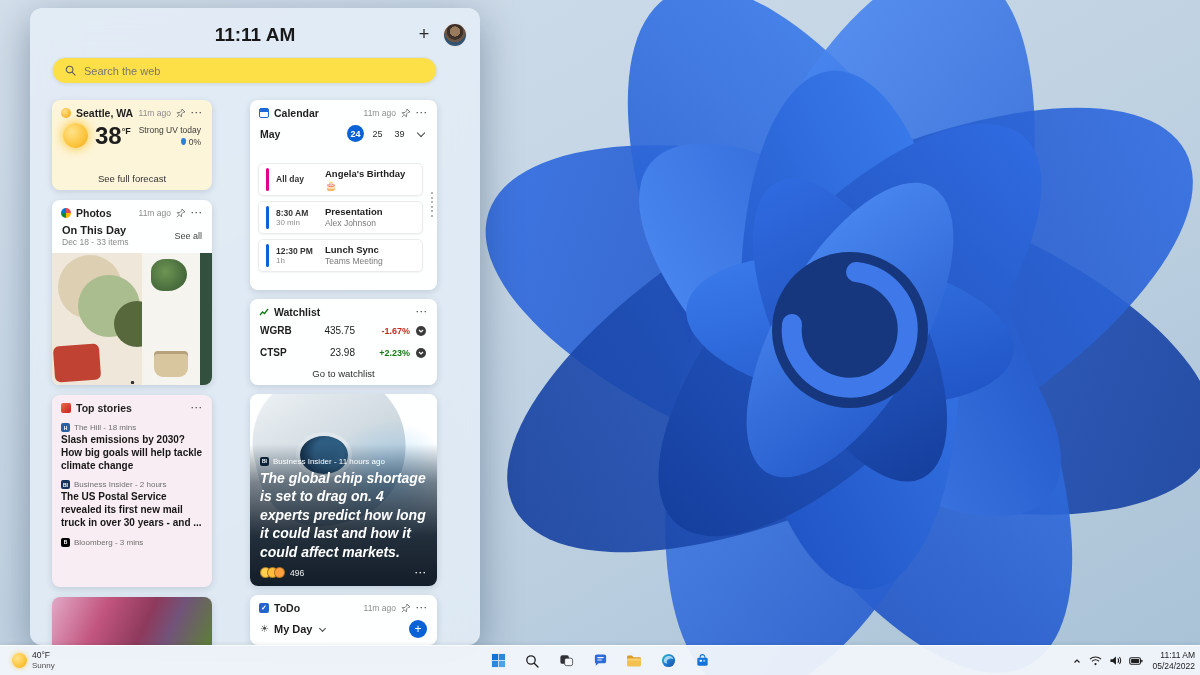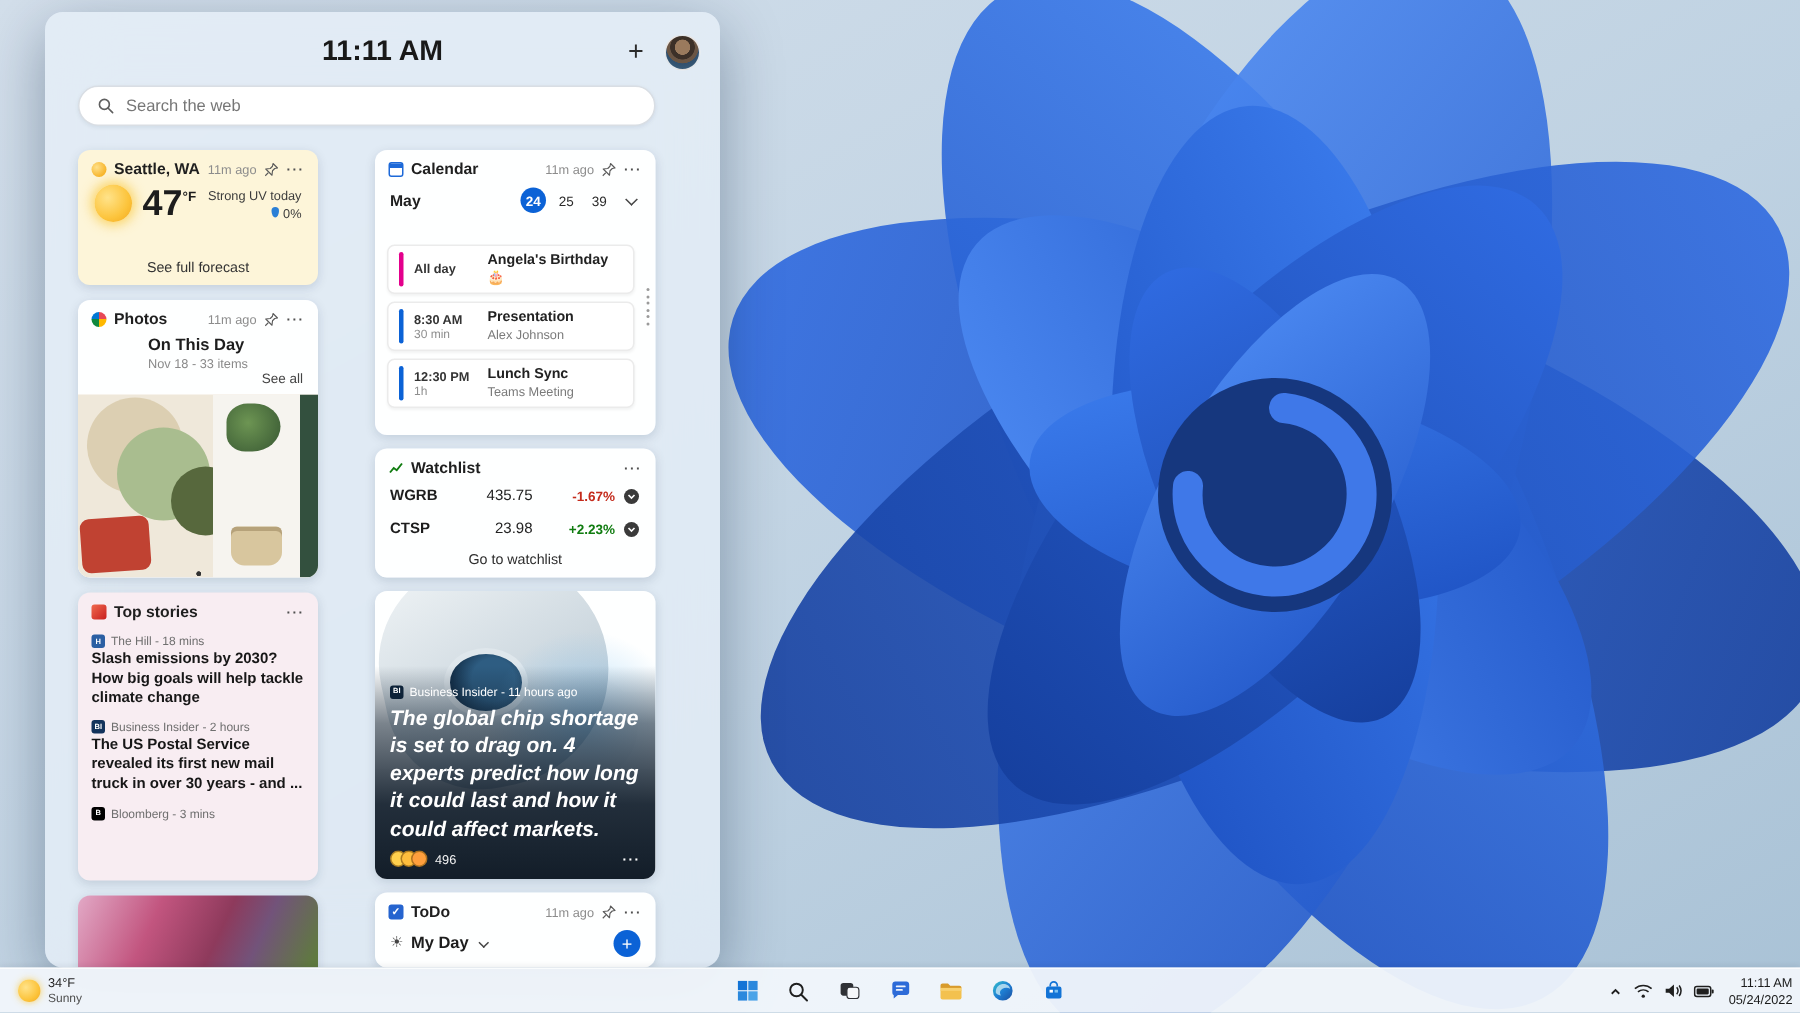"Search the web" .p-search { background: #ffffff -> #fde047 }
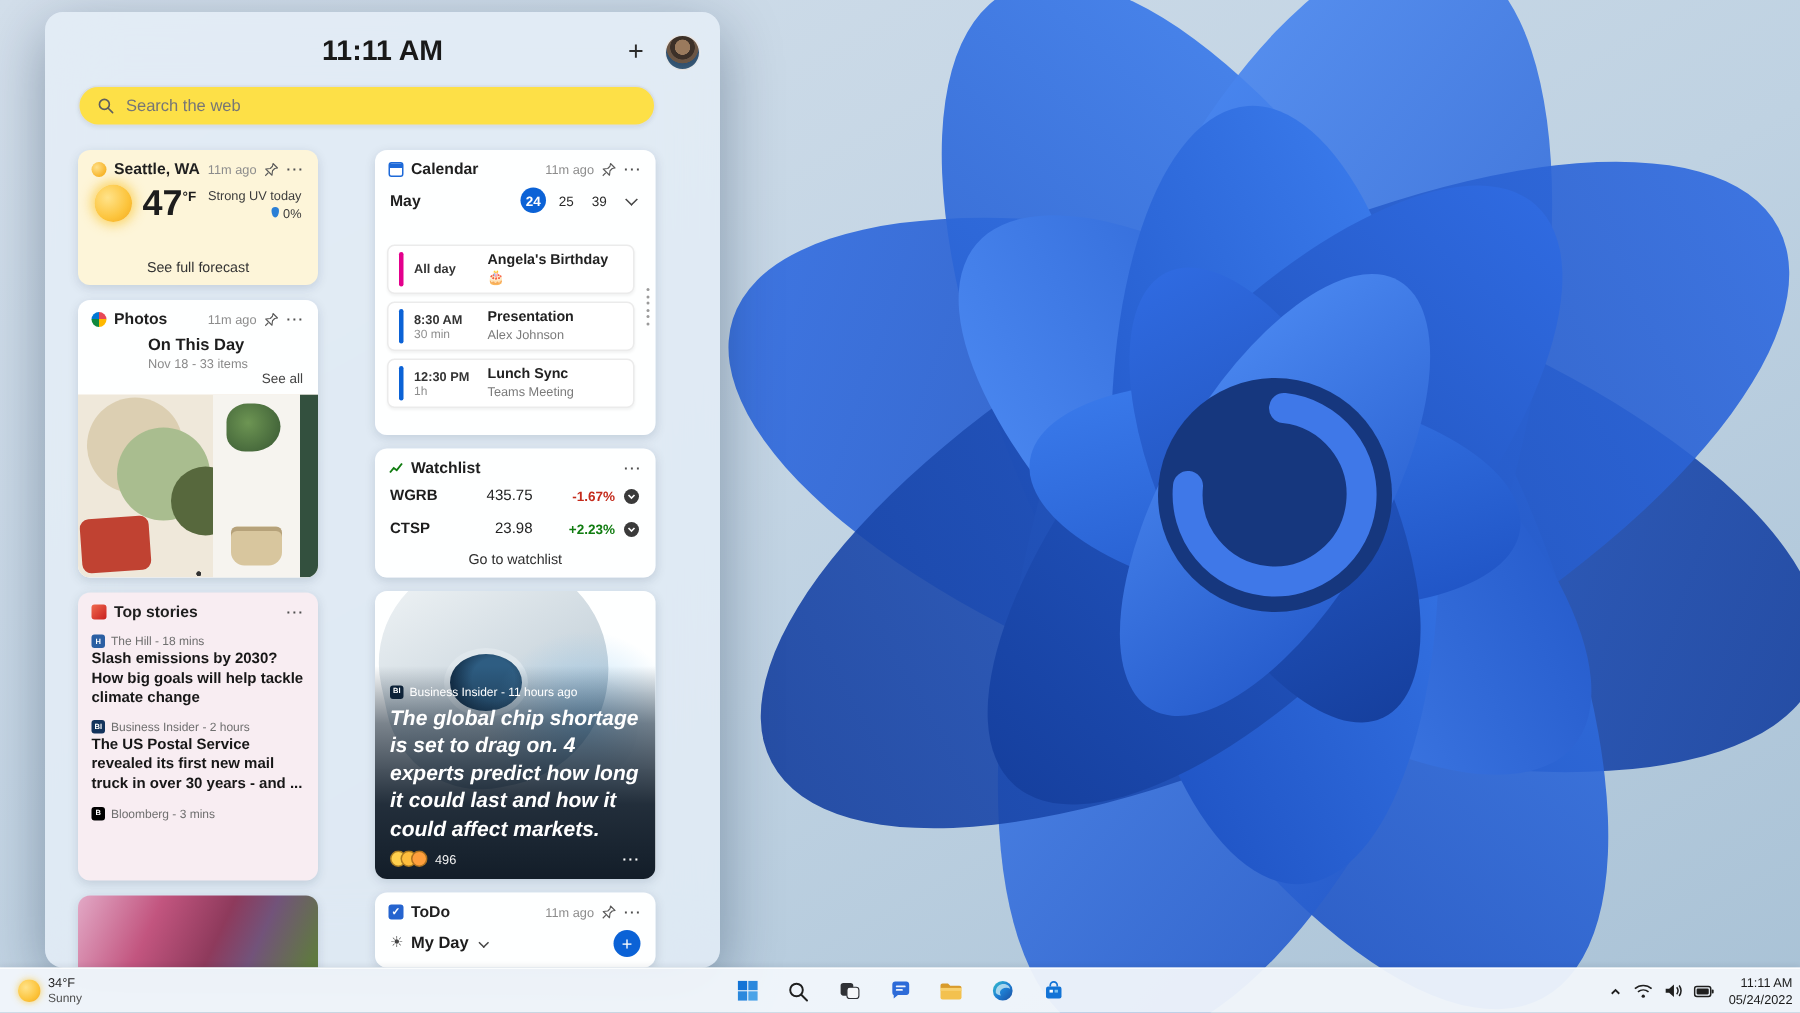"47" span.tv { text: 47 -> 38 }
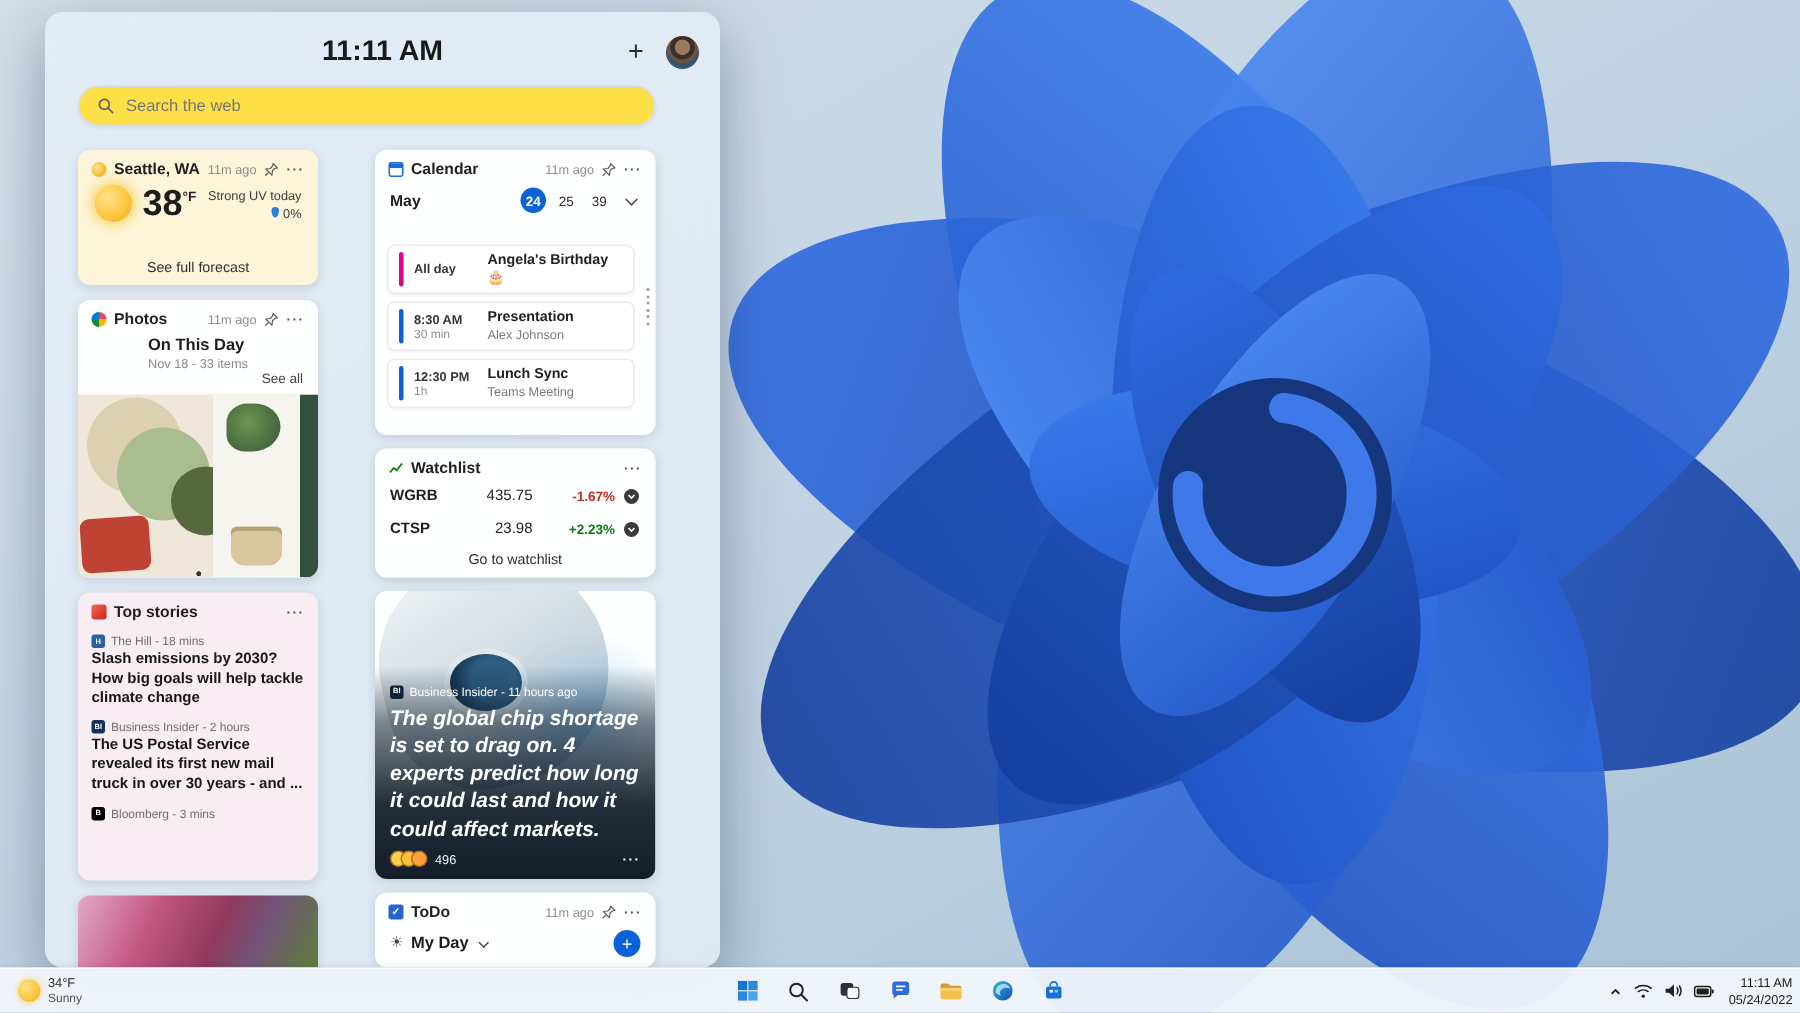"On This Day" .ph-sub { flex-direction: column -> none }
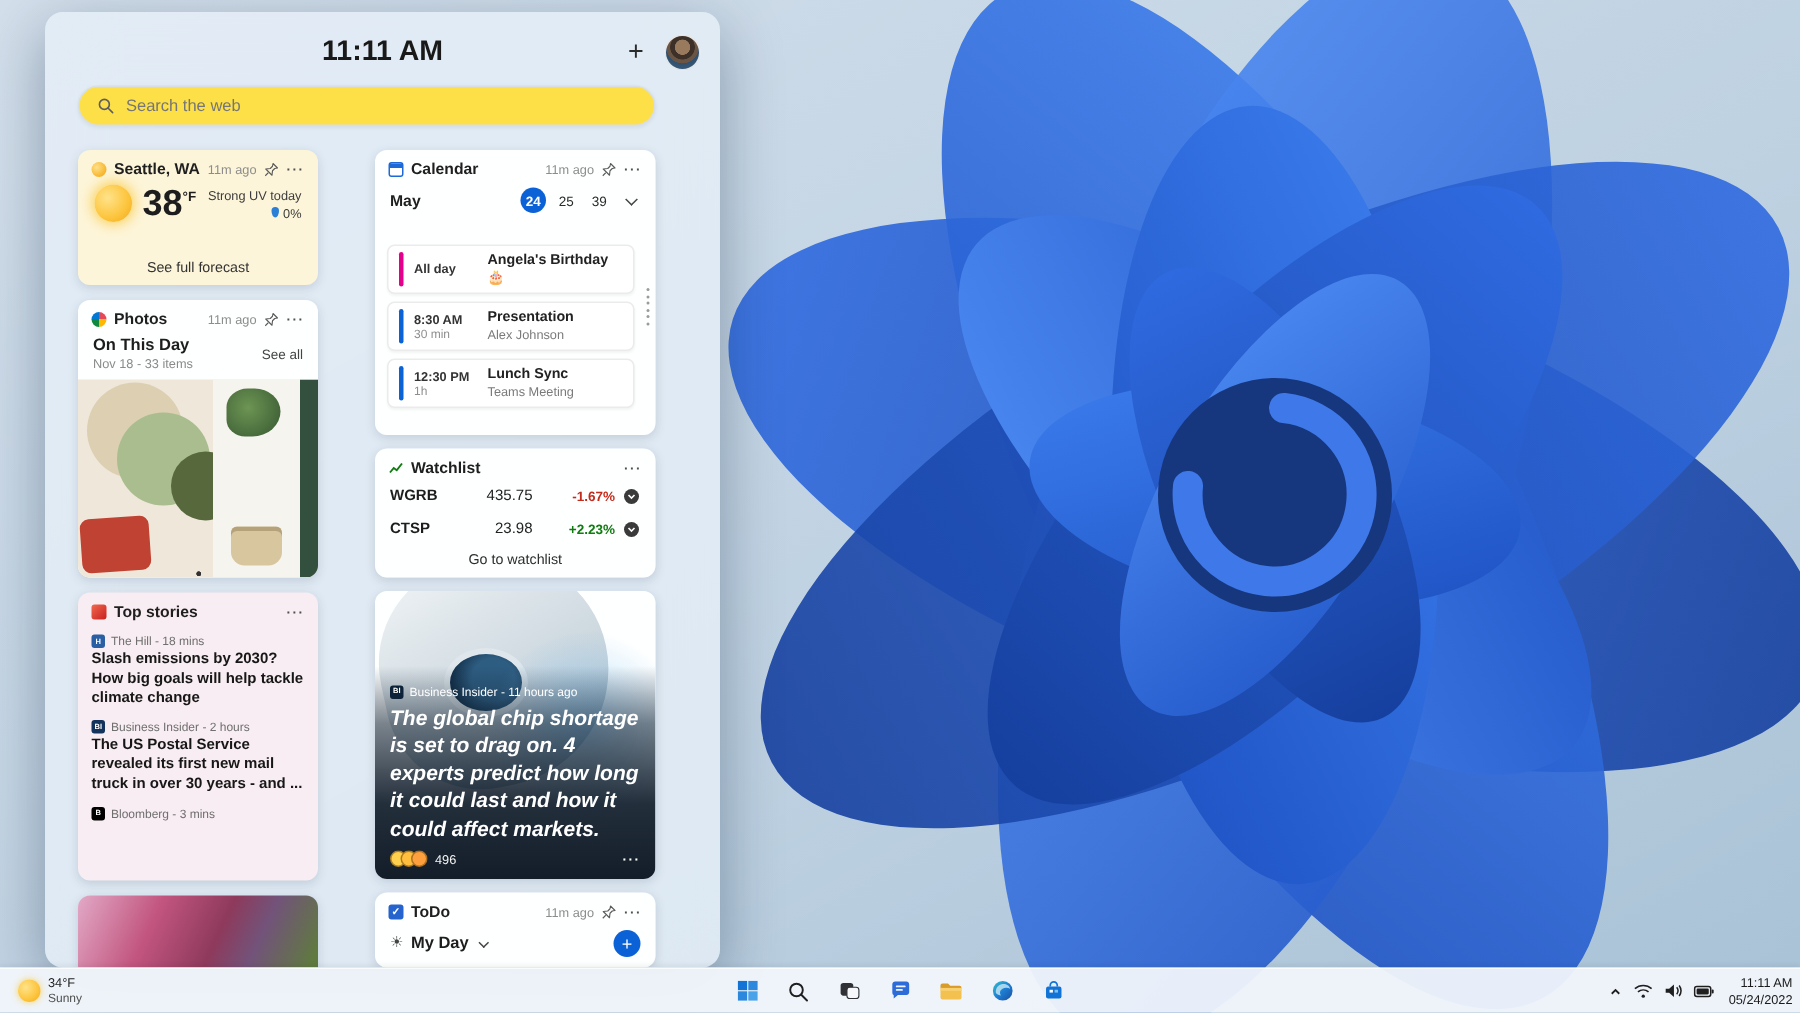"Nov 18 - 33 items" div.ph-meta { text: Nov -> Dec }
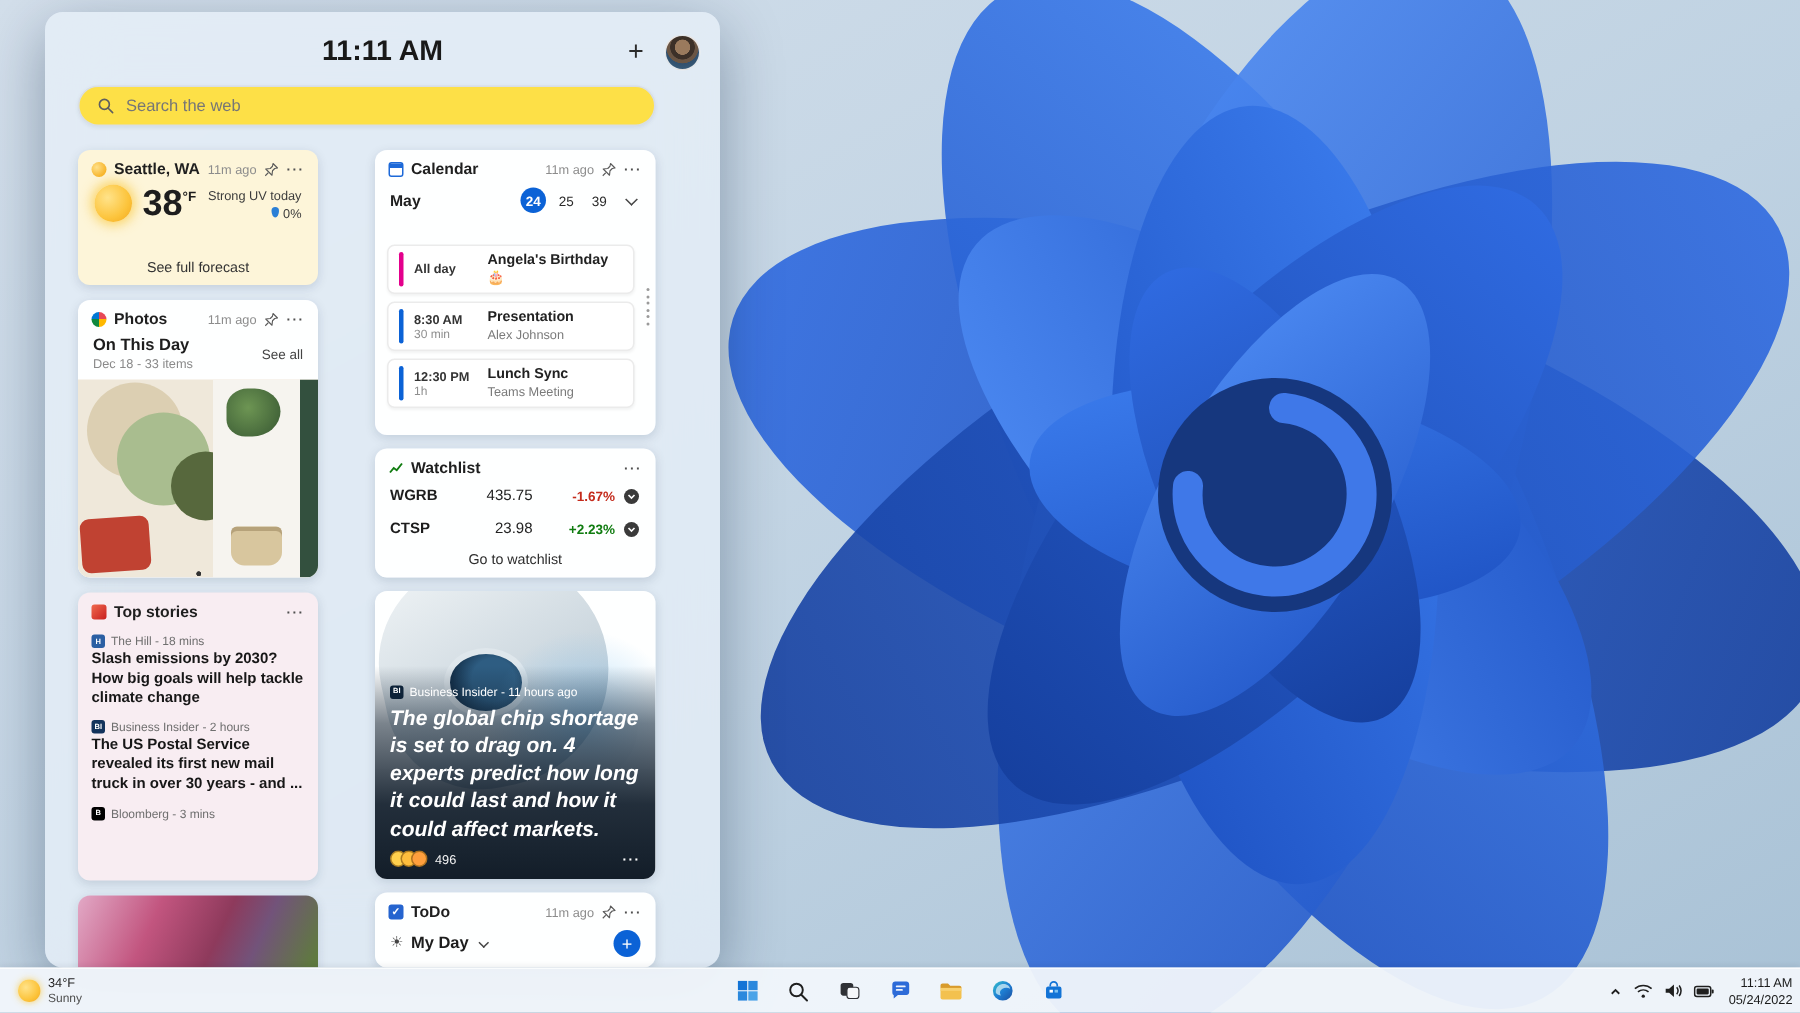"34°F" span.t1 { text: 34 -> 40 }
